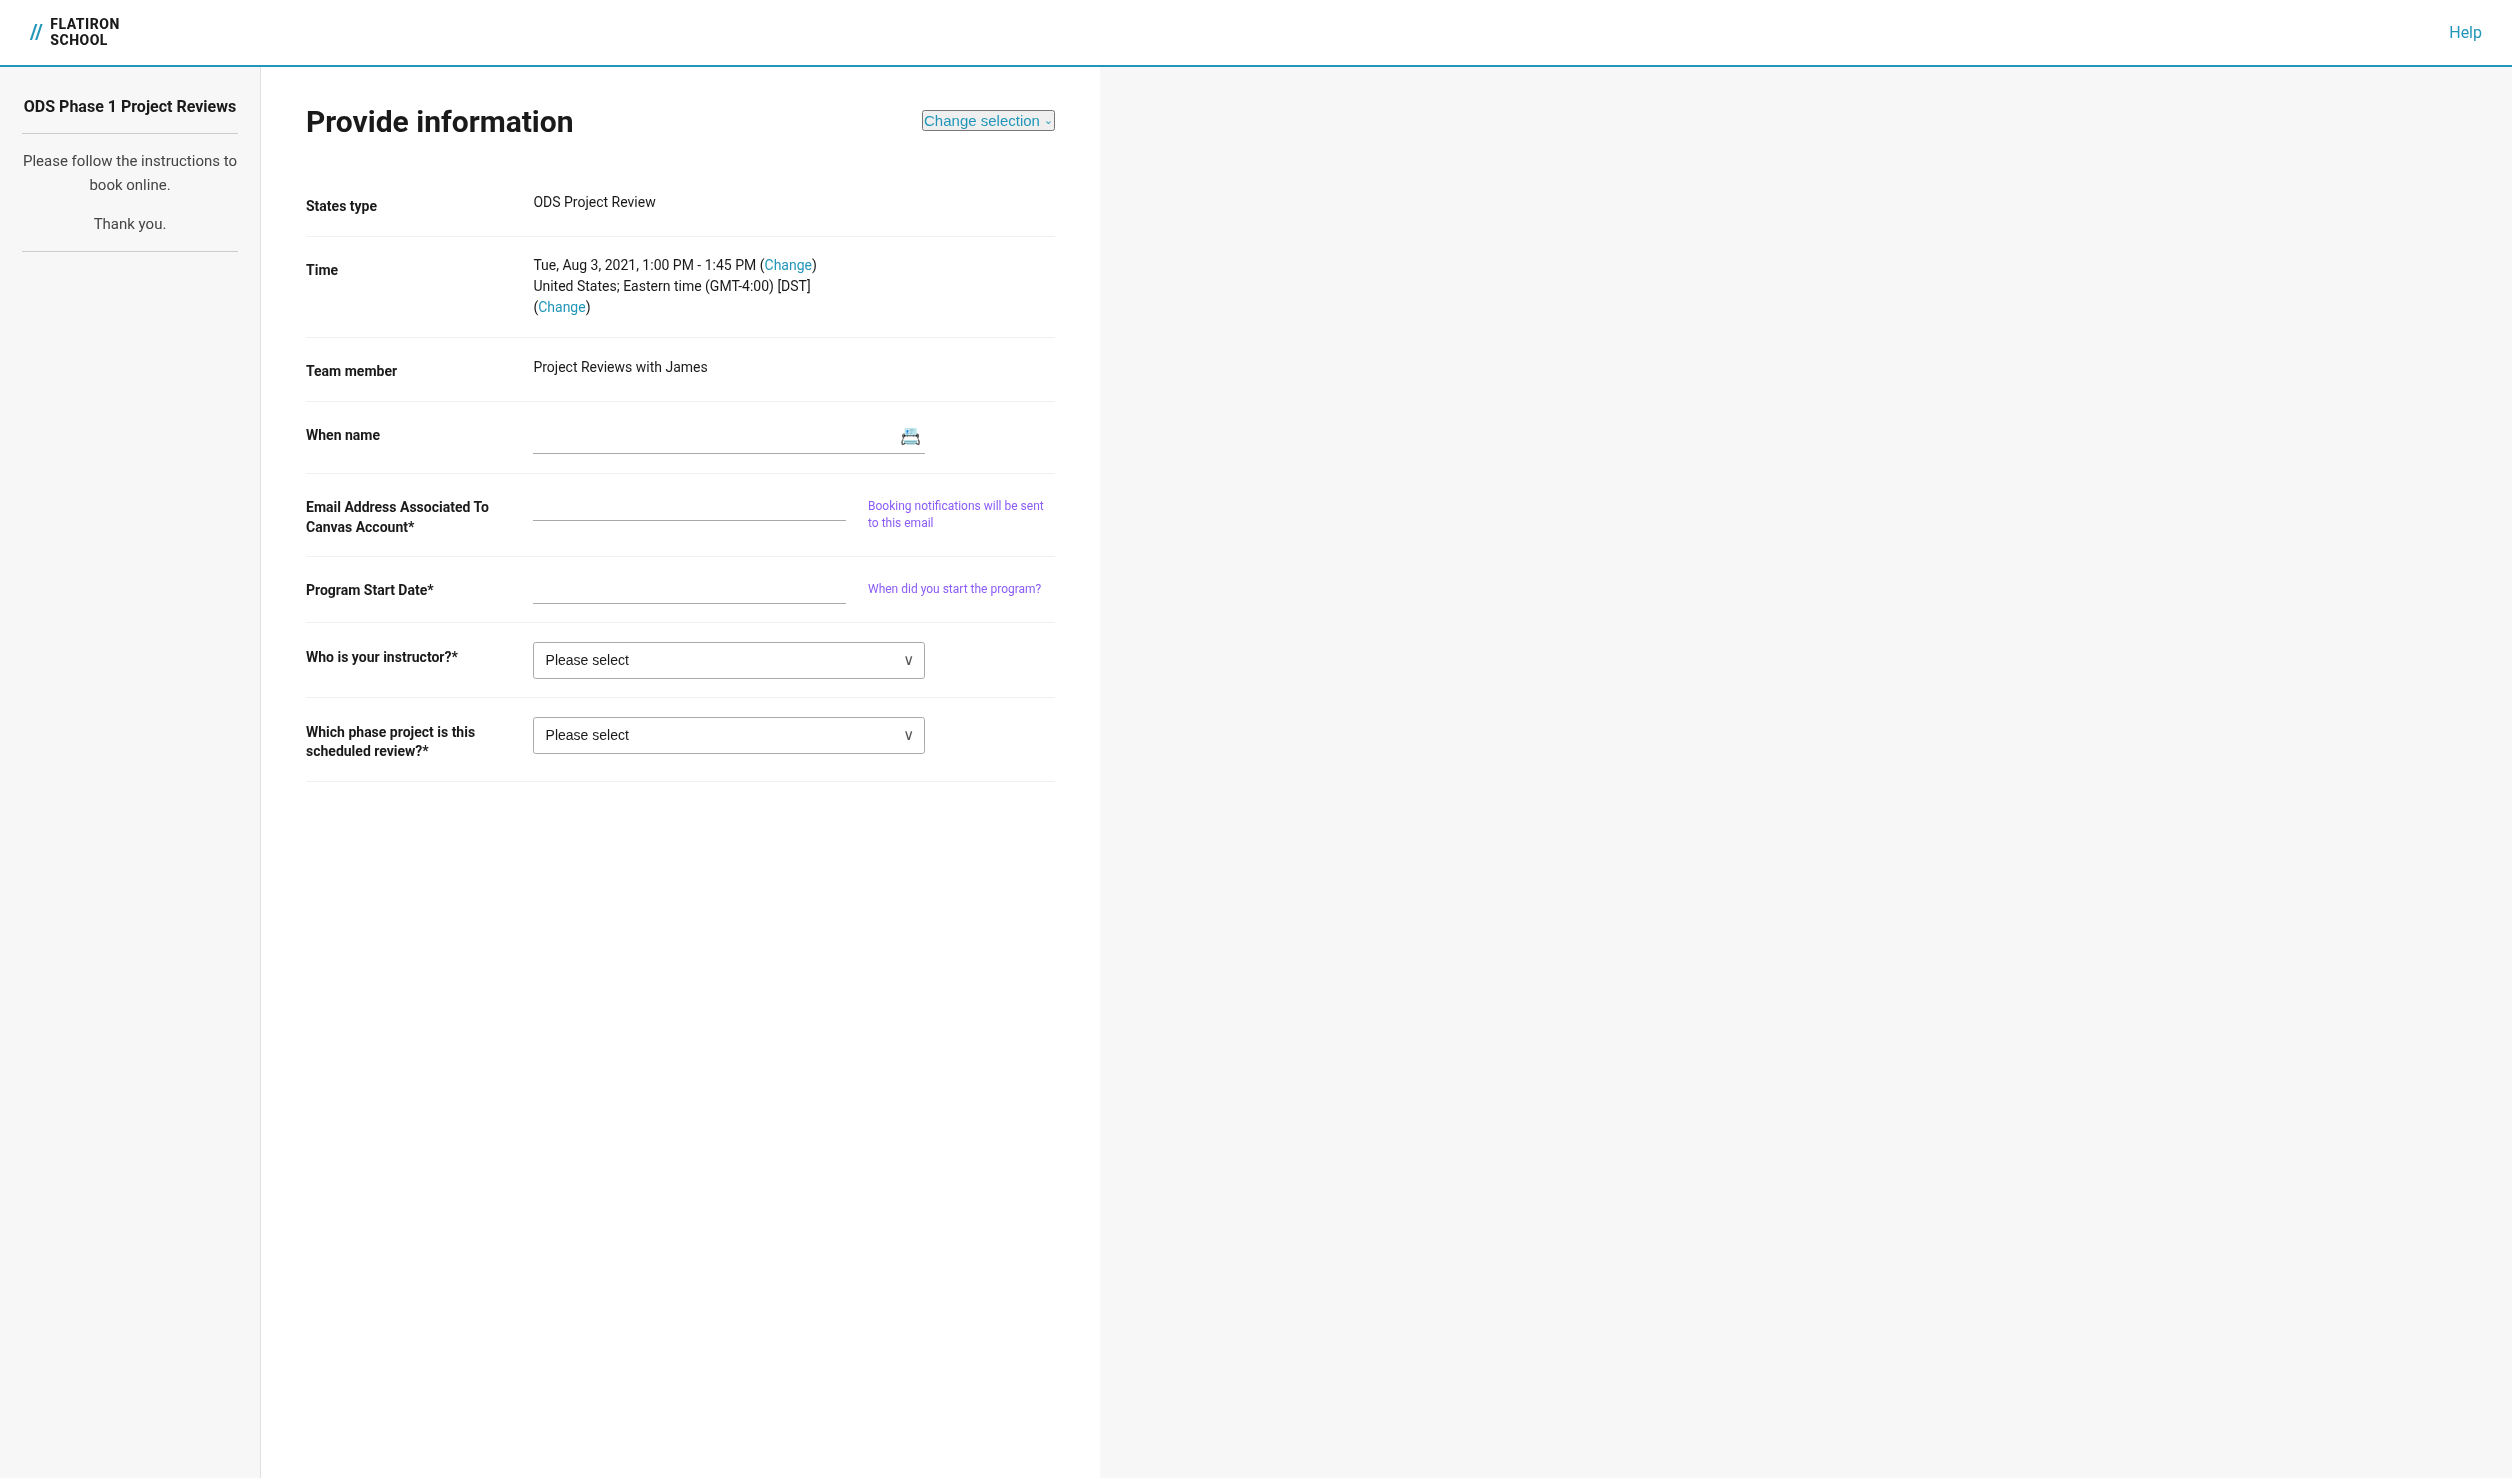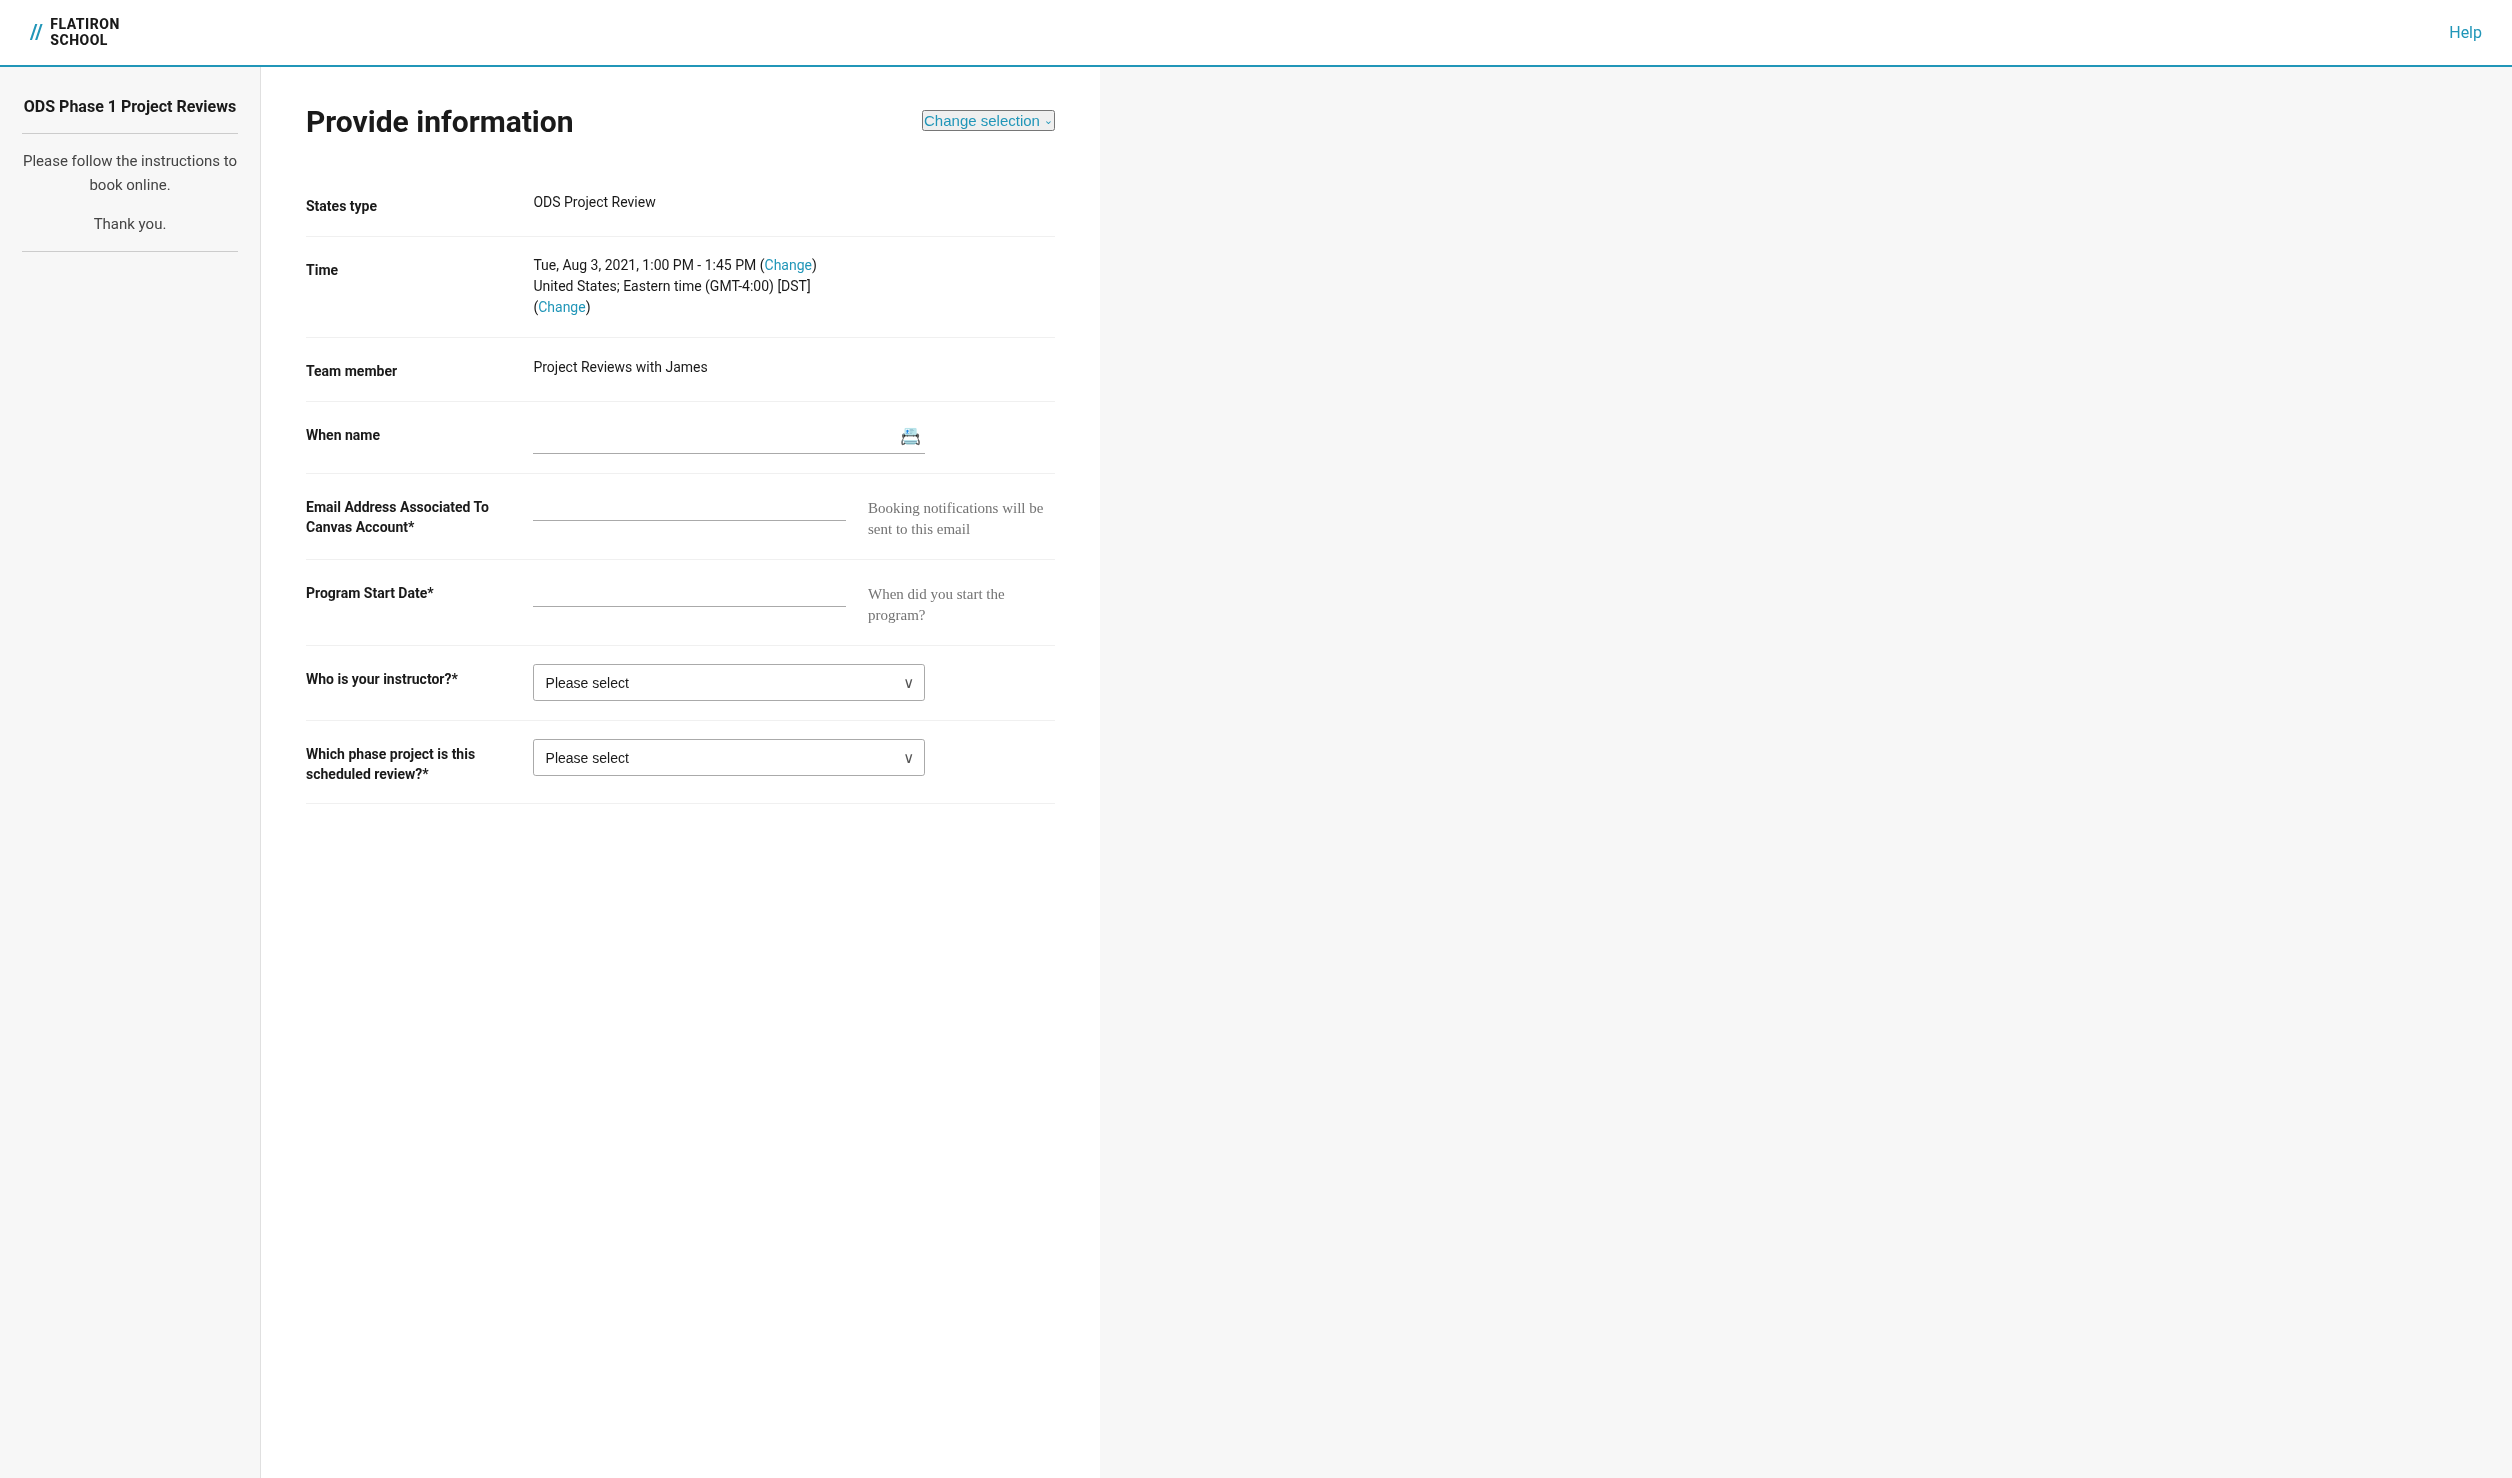"Booking notifications will be sent" .form-note { color: #737373 -> #8b5cf6; font-family: Liberation Serif, serif -> none; font-size: 15px -> 12px }
